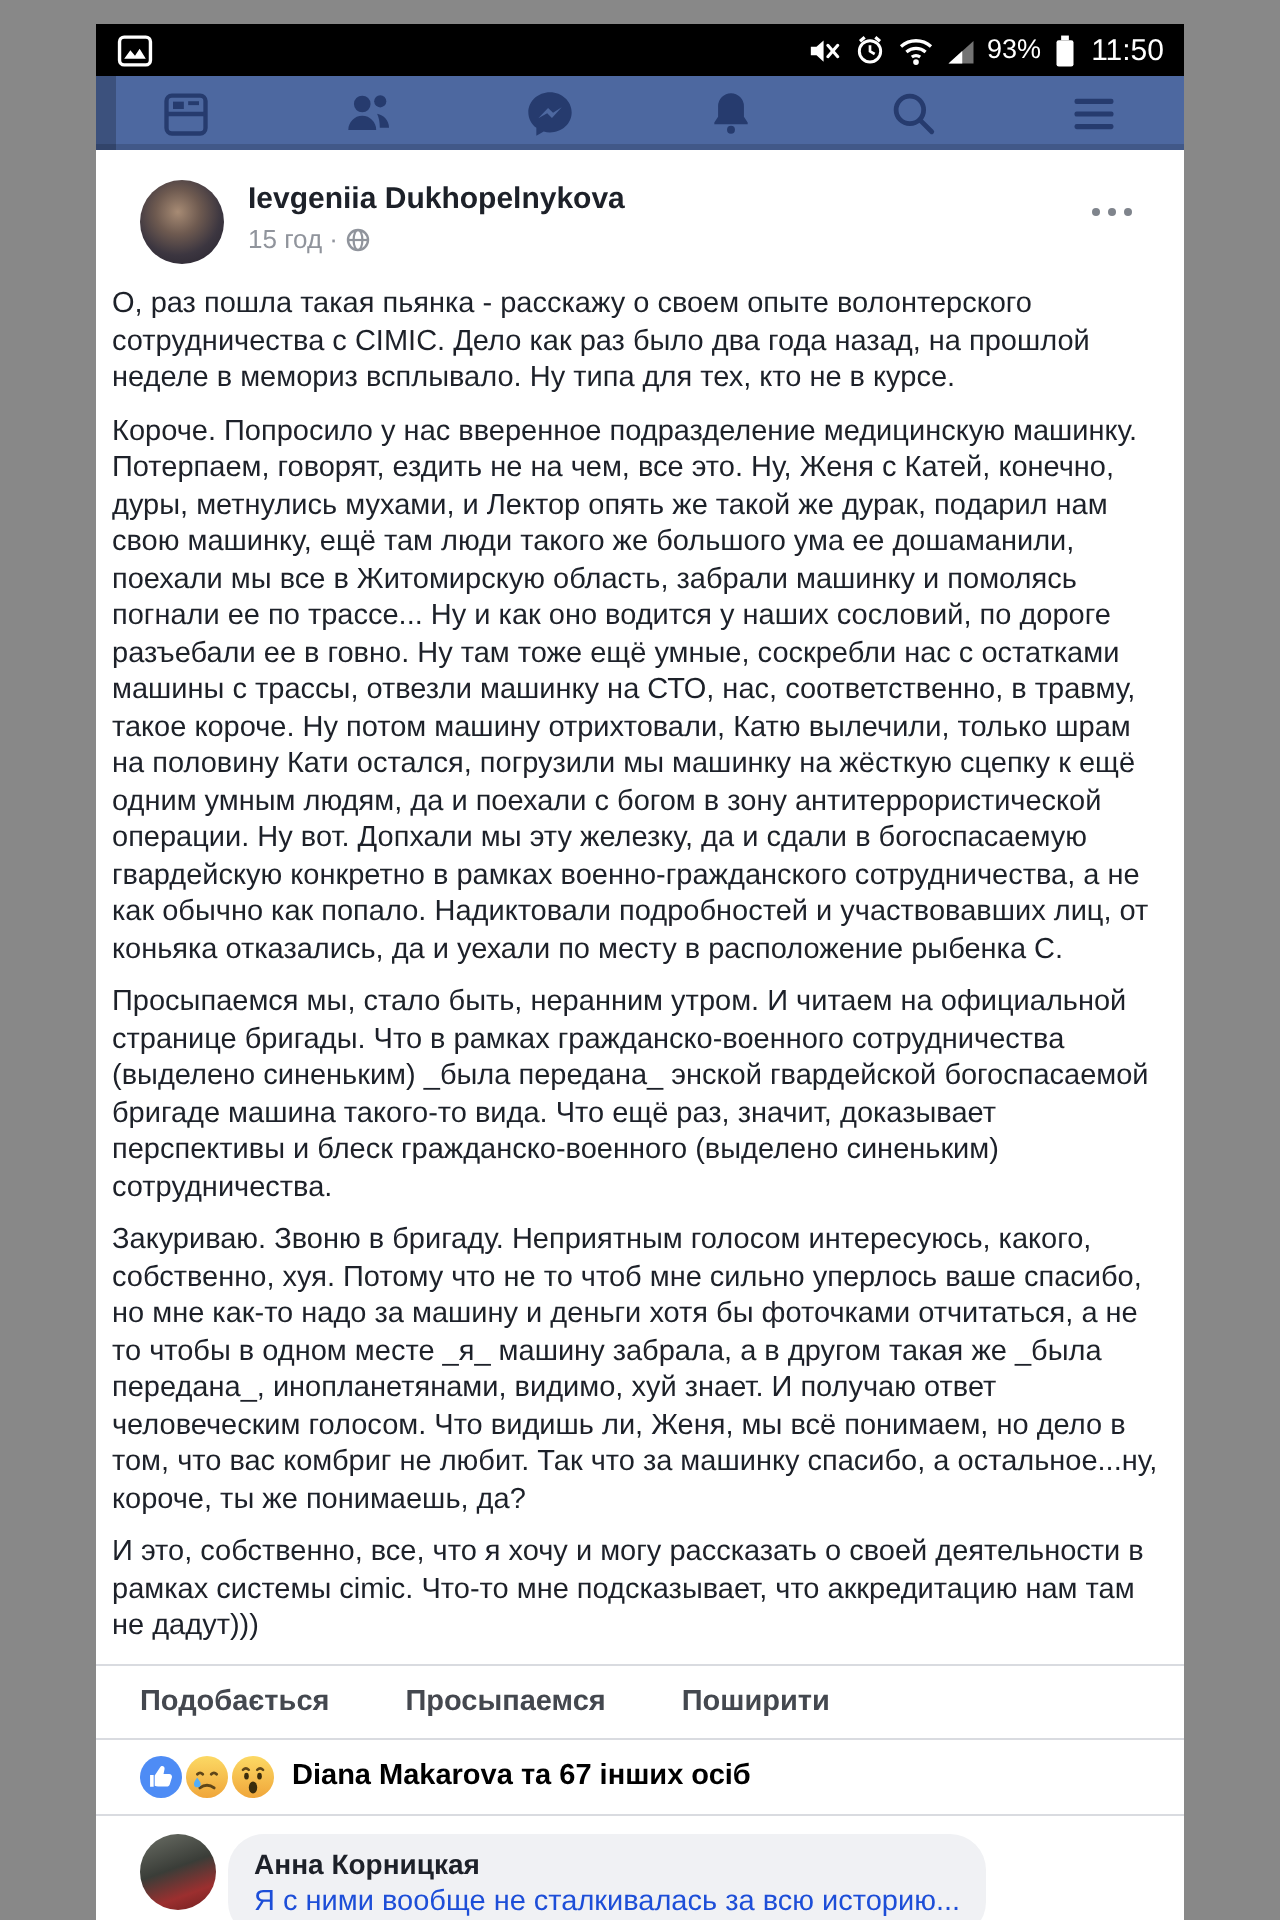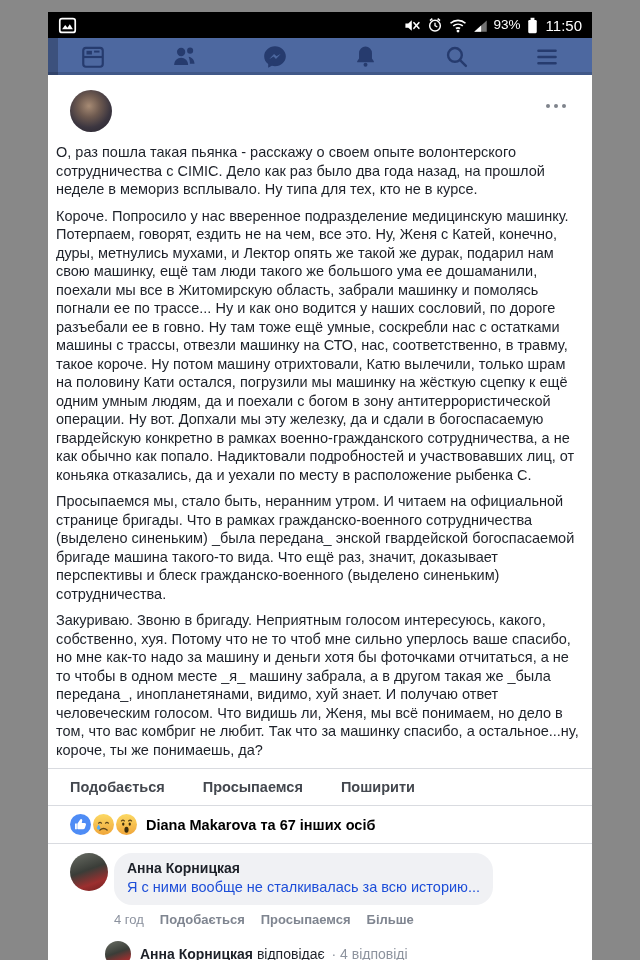"Ievgeniia Dukhopelnykova" div.header-text { html: none -> <div> <div>Ievgeniia Dukhopelnykova</div> <div> <span>15 год ·</span> <svg> <circle></circle> <ellipse></ellipse> <line></line> </svg> </div> </div> }
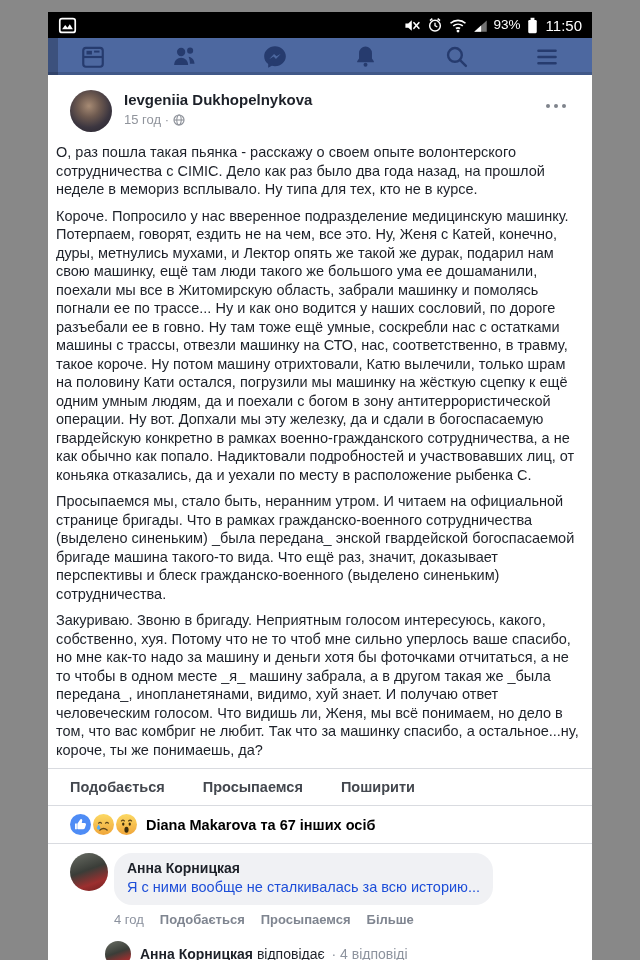"И это, собственно, все, что" p { html: none -> <p>И это, собственно, все, что я хочу и могу рассказать о своей деятельности в рамках системы cimic. Что-то мне подсказывает, что аккредитацию нам там не дадут)))</p> }
